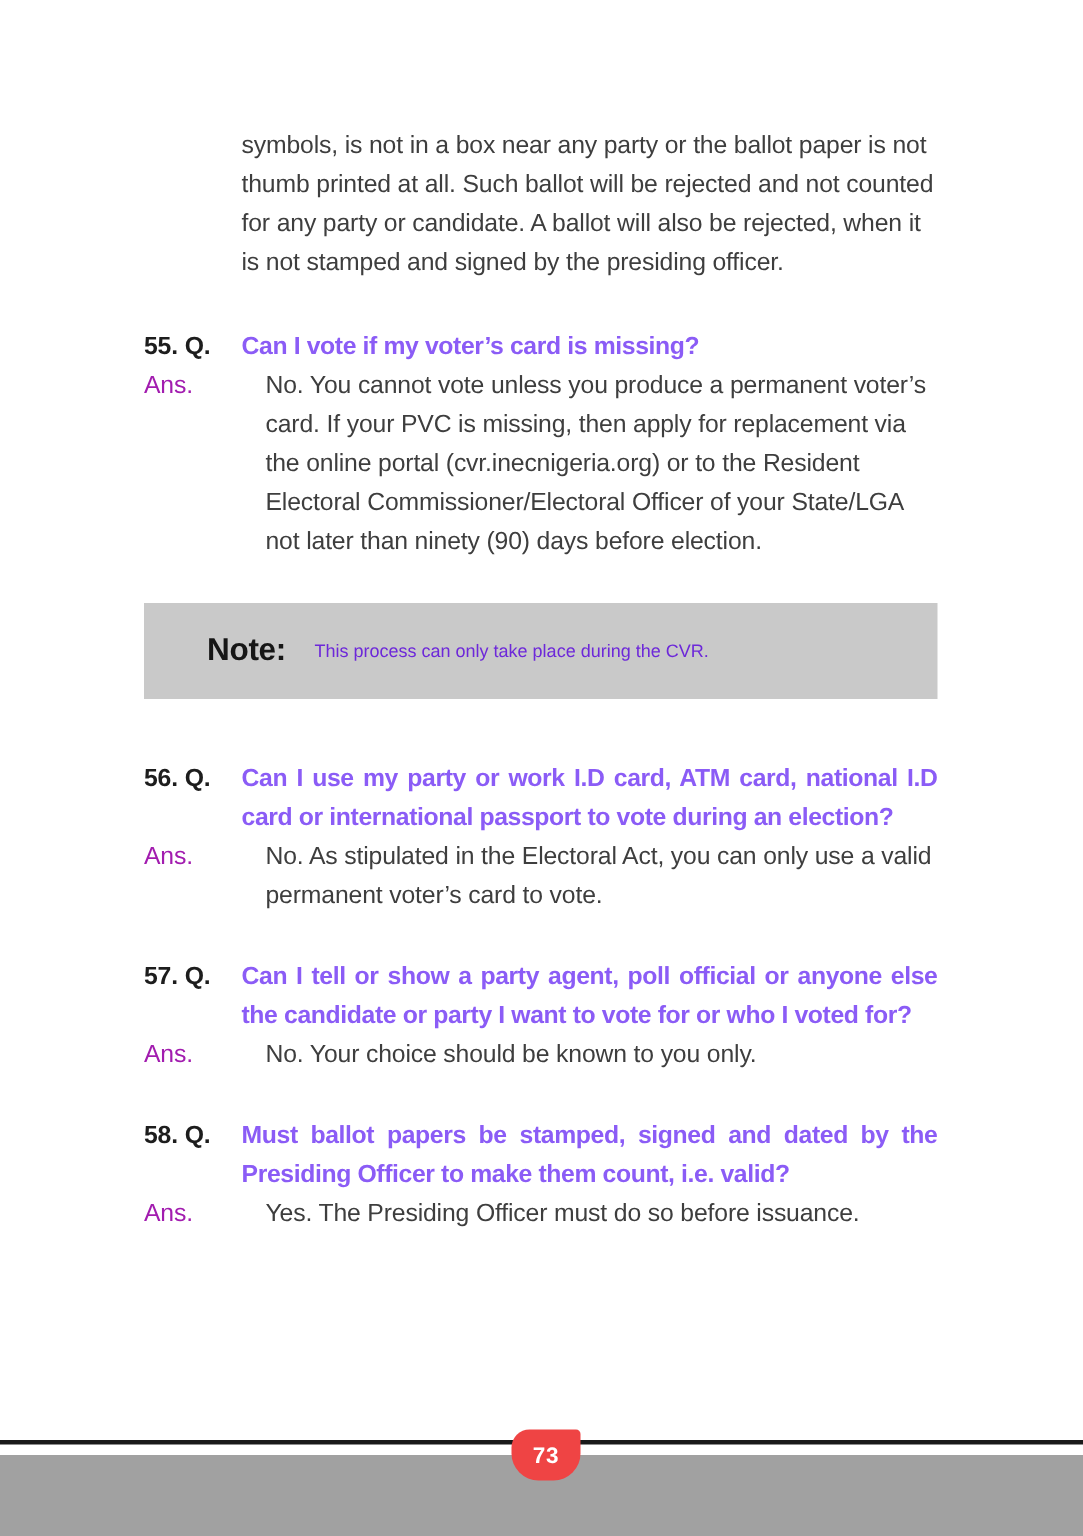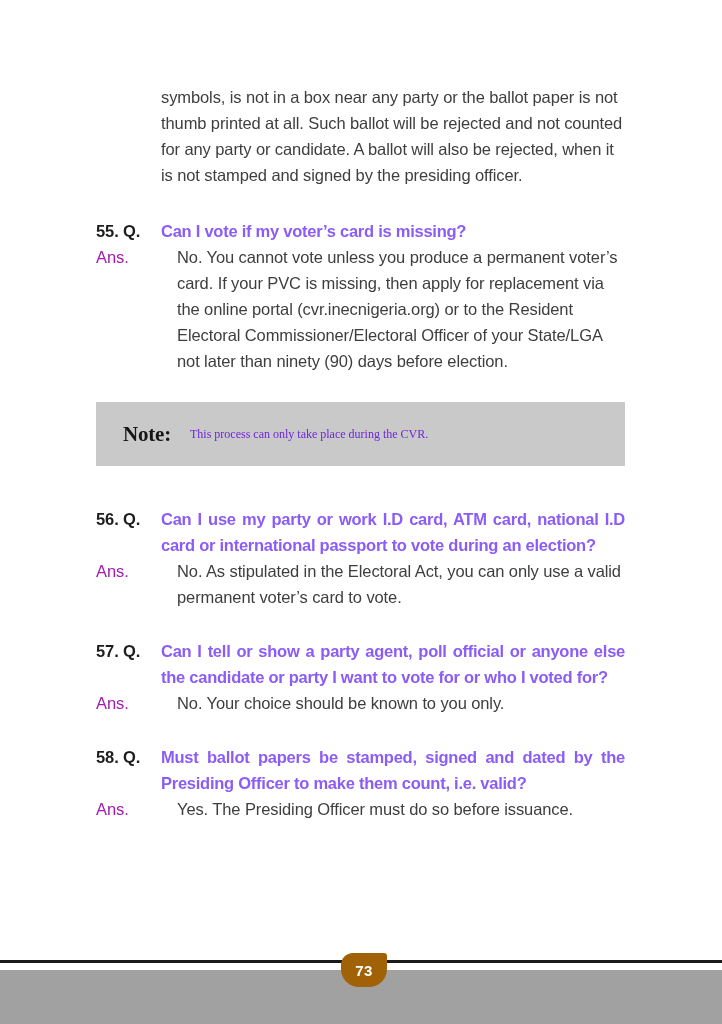"Note:" .note-box { font-family: Liberation Serif, serif -> none; padding-left: 27px -> 42px }
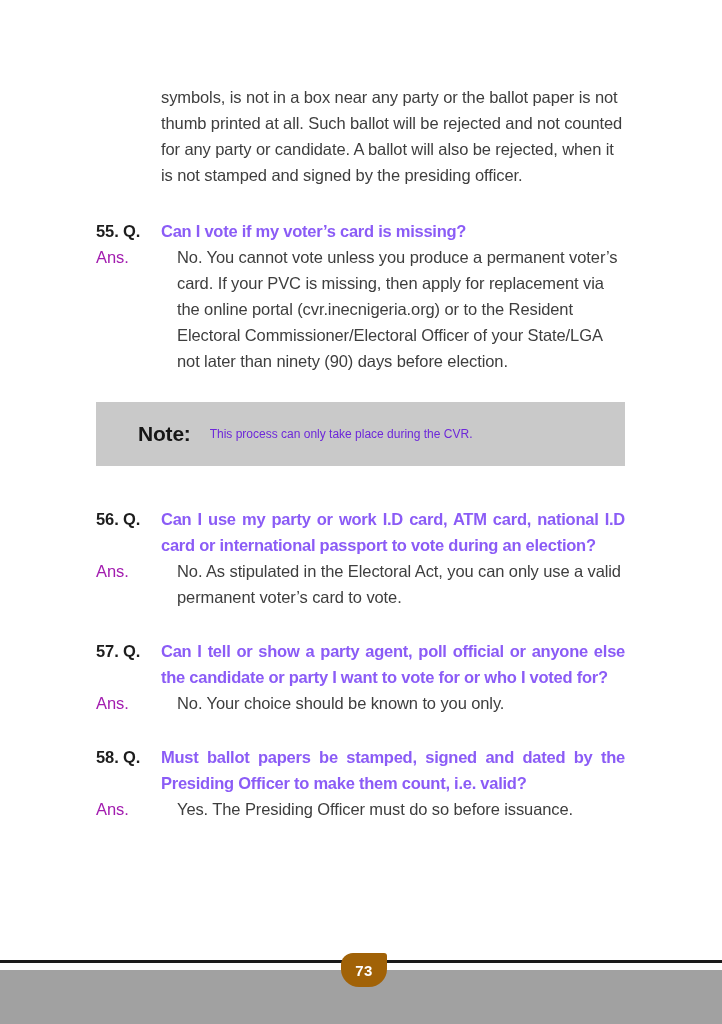"73" .page-badge { background: #a16207 -> #ef4444 }
